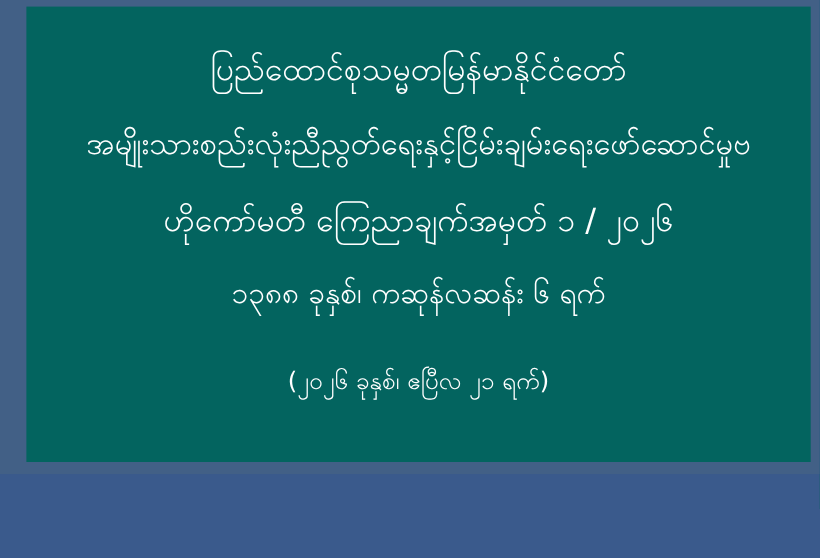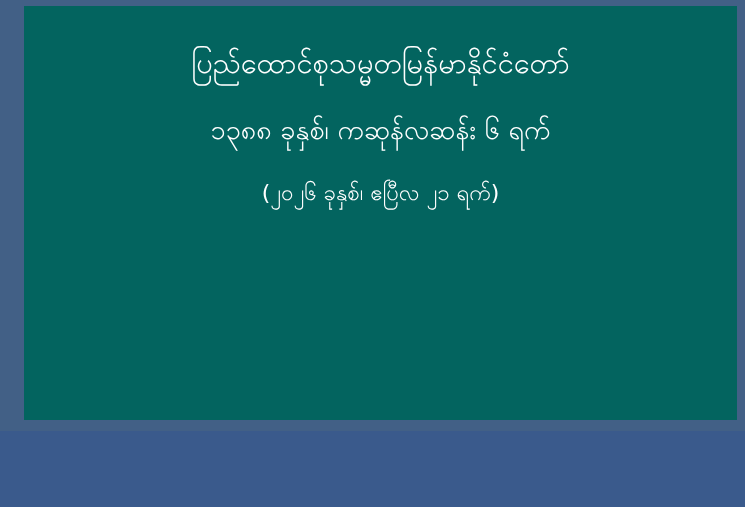"အမျိုးသားစည်းလုံးညီညွတ်ရေးနှင့်ငြိမ်းချမ" div.headline-line { html: none -> <div>အမျိုးသားစည်းလုံးညီညွတ်ရေးနှင့်ငြိမ်းချမ်းရေးဖော်ဆောင်မှုဗ</div> }
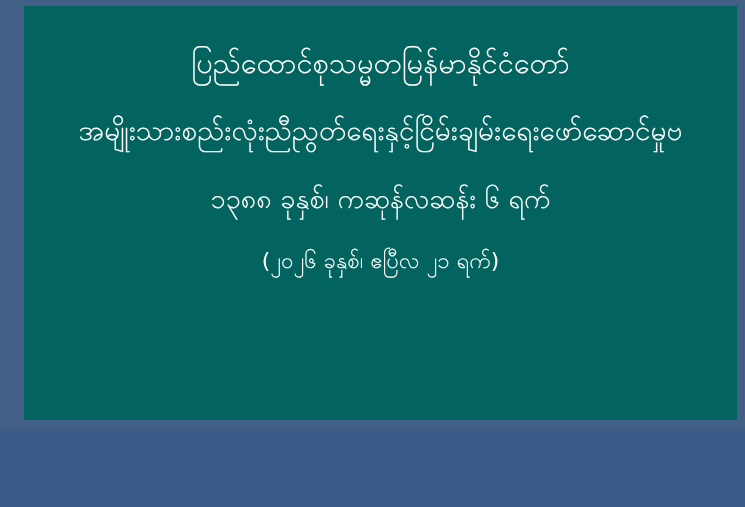"ဟိုကော်မတီ ကြေညာချက်အမှတ် ၁ / ၂၀၂၆" div.headline-line { html: none -> <div>ဟိုကော်မတီ ကြေညာချက်အမှတ် ၁ / ၂၀၂၆</div> }
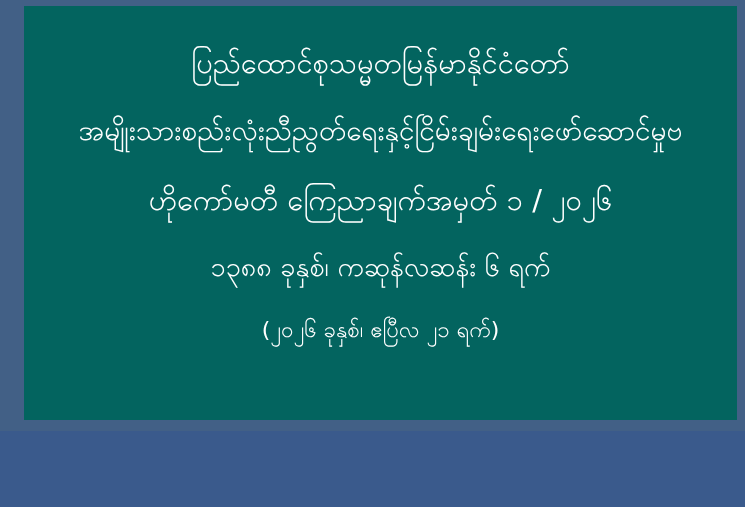"၁၃၈၈ ခုနှစ်၊ ကဆုန်လဆန်း ၆ ရက်" .line-4 { margin-bottom: 36px -> 54px }
